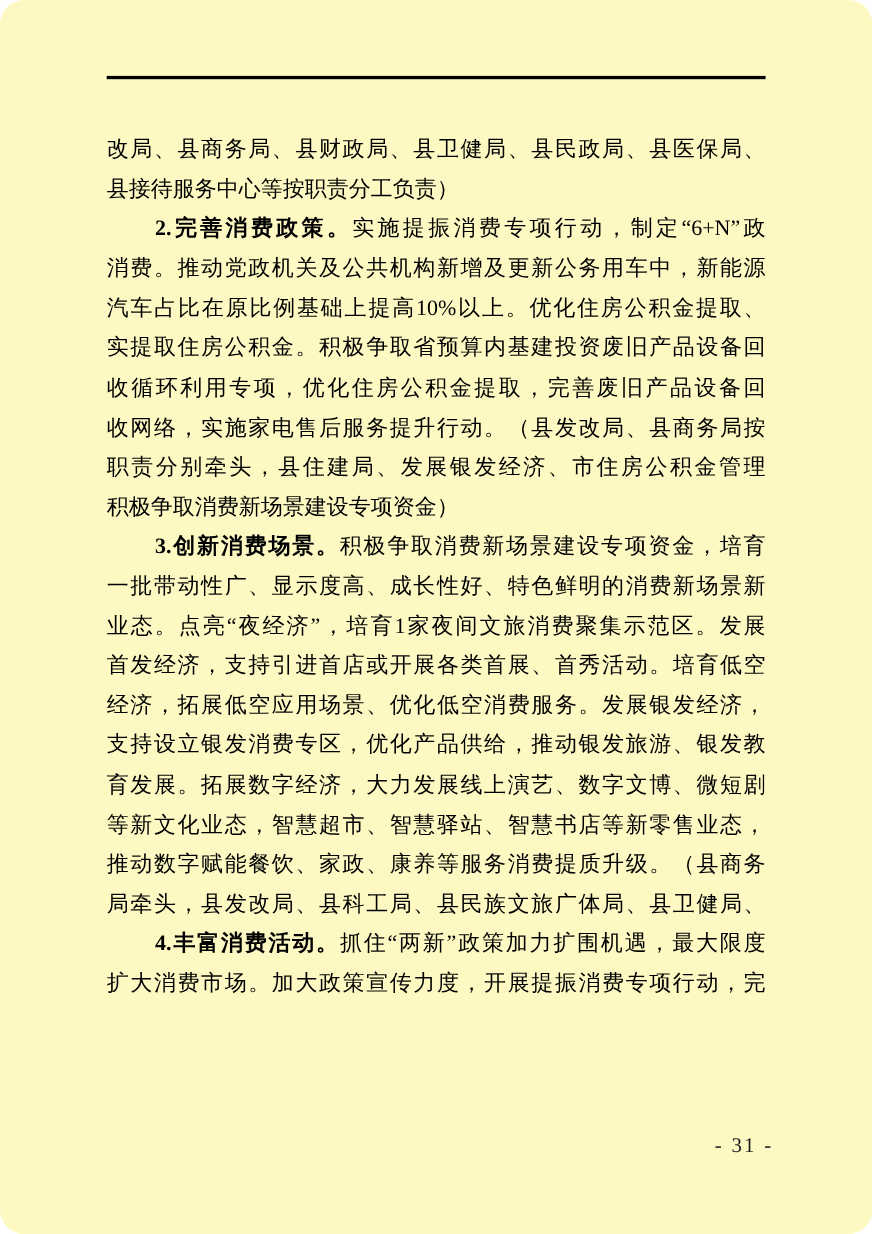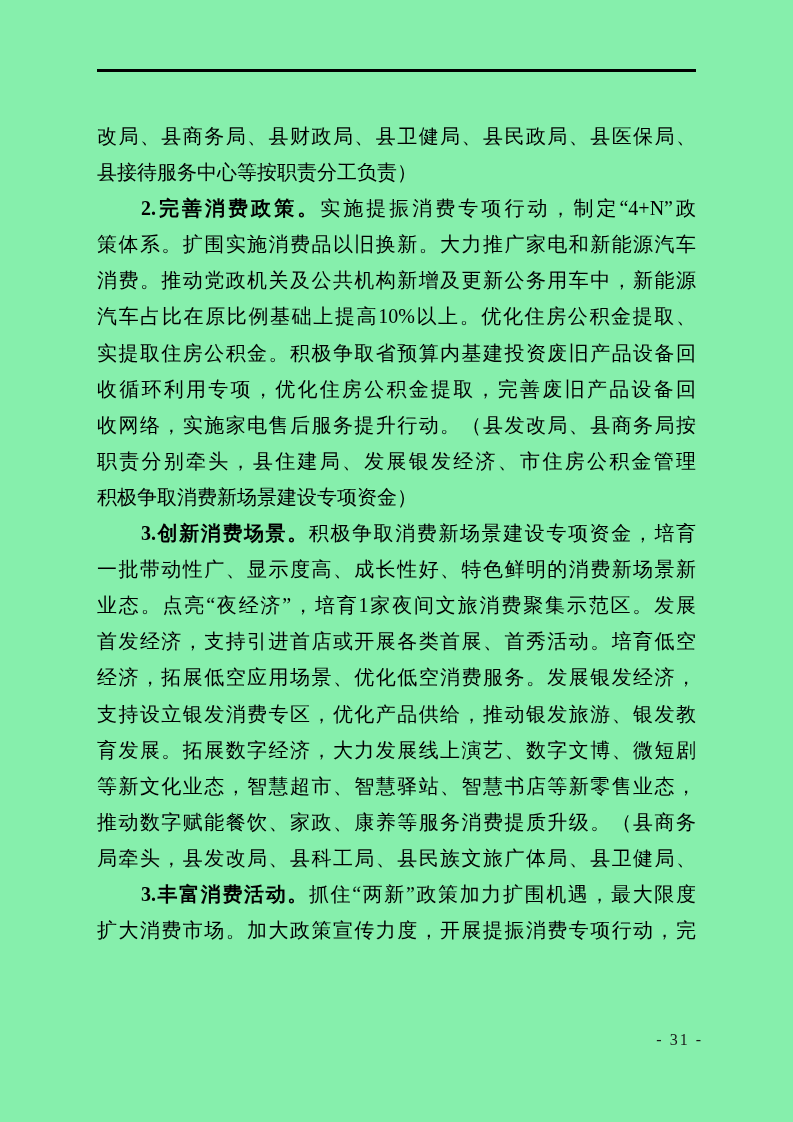"改局、县商务局、县财政局、县卫健局、县民政局、县医保局、" .page { background: #86efac -> #fef9c3; border-radius: none -> 22px }
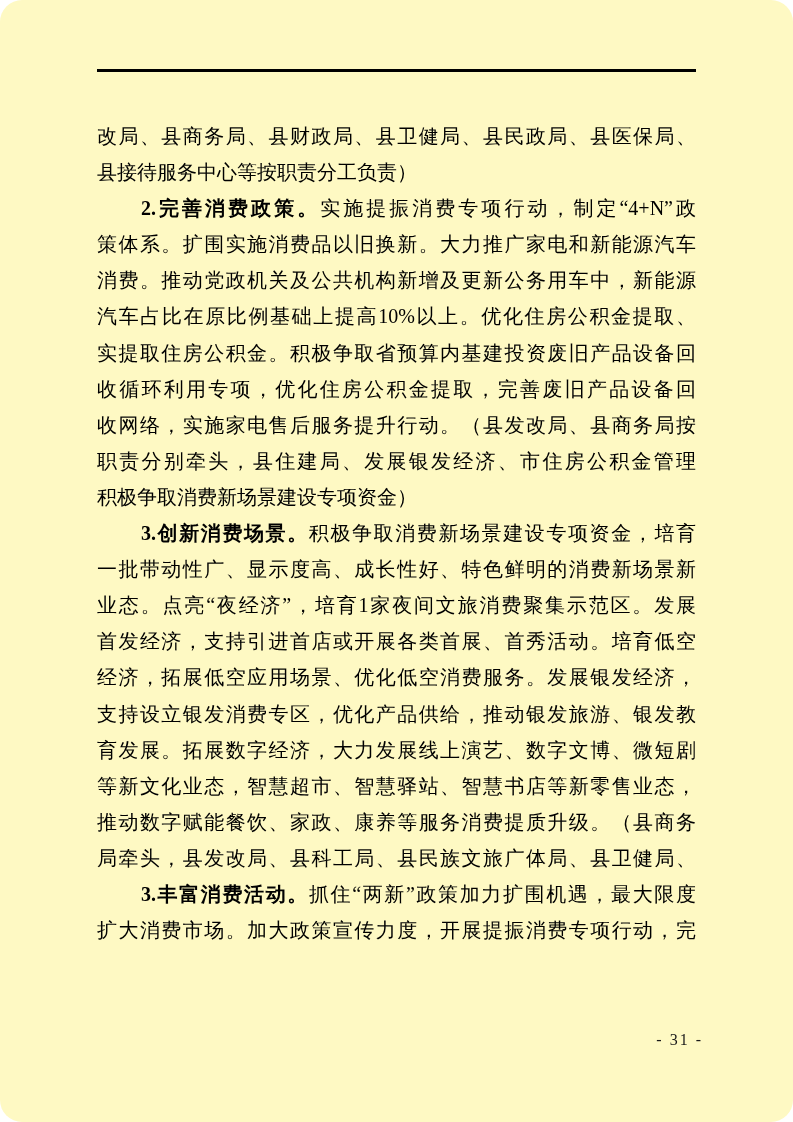"实施提振消费专项行动，制定“4+N”政" span.run { text: 4+N -> 6+N }
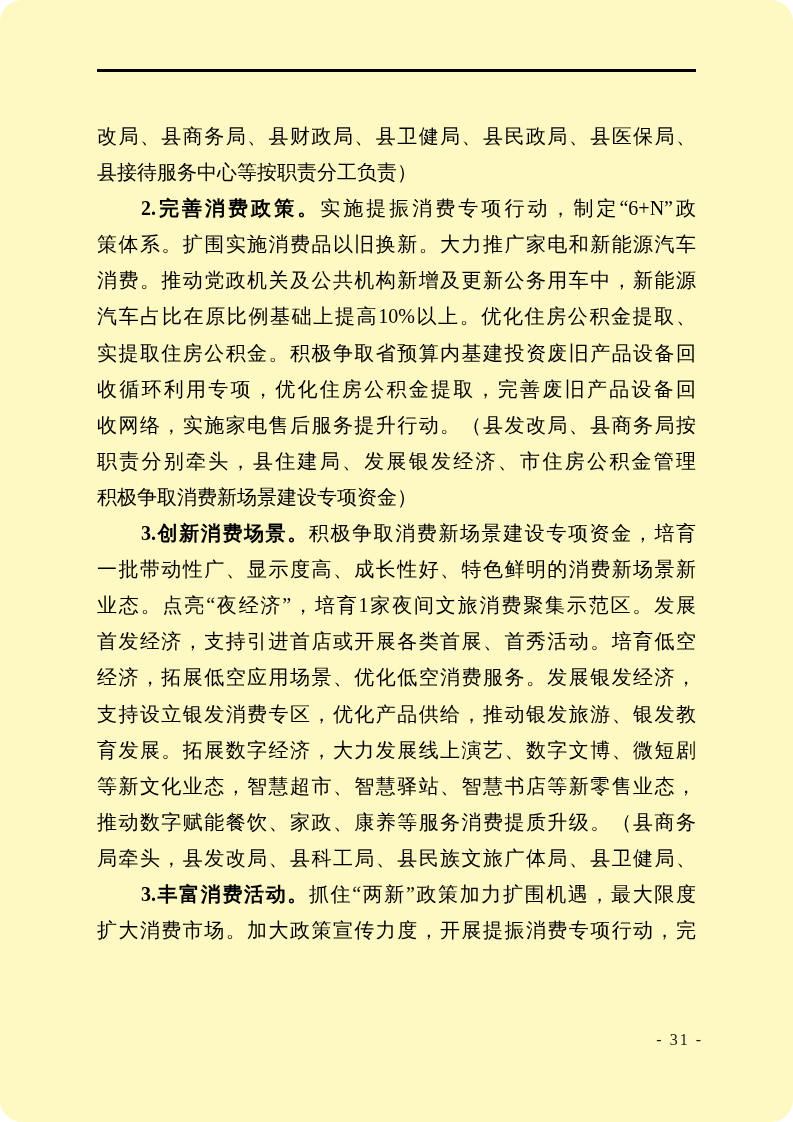"策体系。扩围实施消费品以旧换新。大力推广家电和新能源汽车" div.line { html: <div><span>策体系。扩围实施消费品以旧换新。大力推广家电和新能源汽车</span></div> -> none }
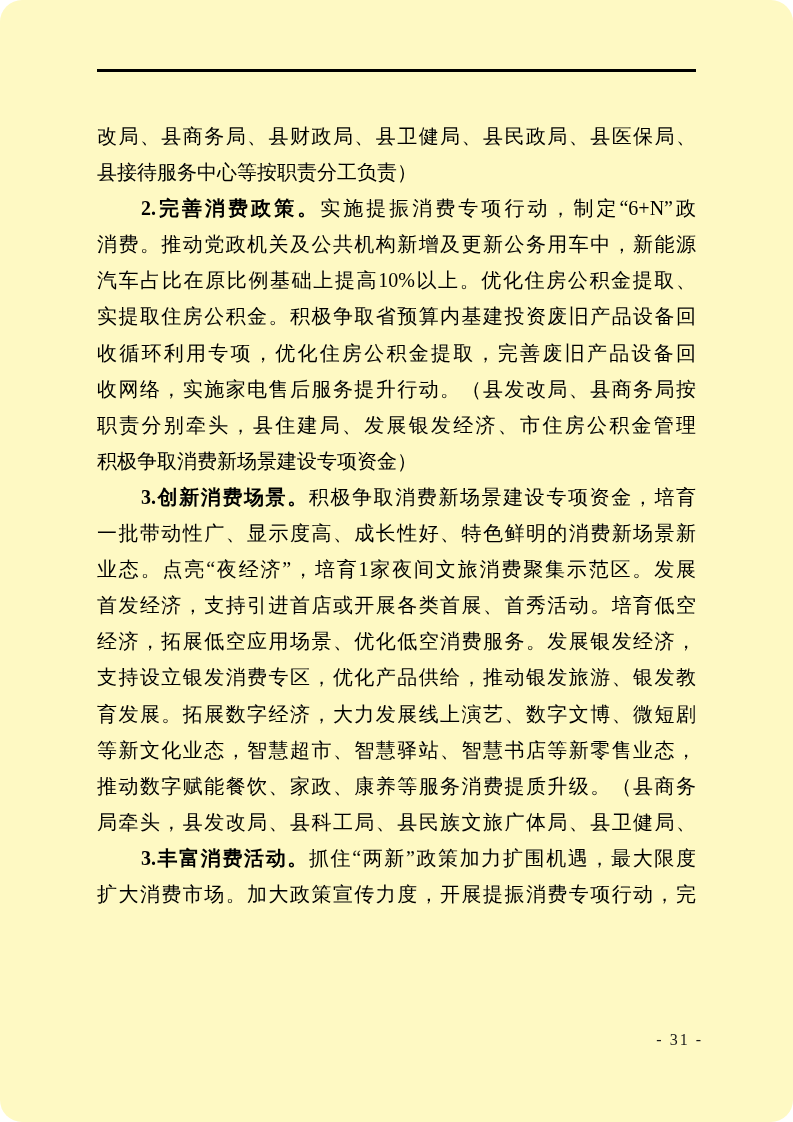"3.丰富消费活动。" span.run { text: 3 -> 4 }
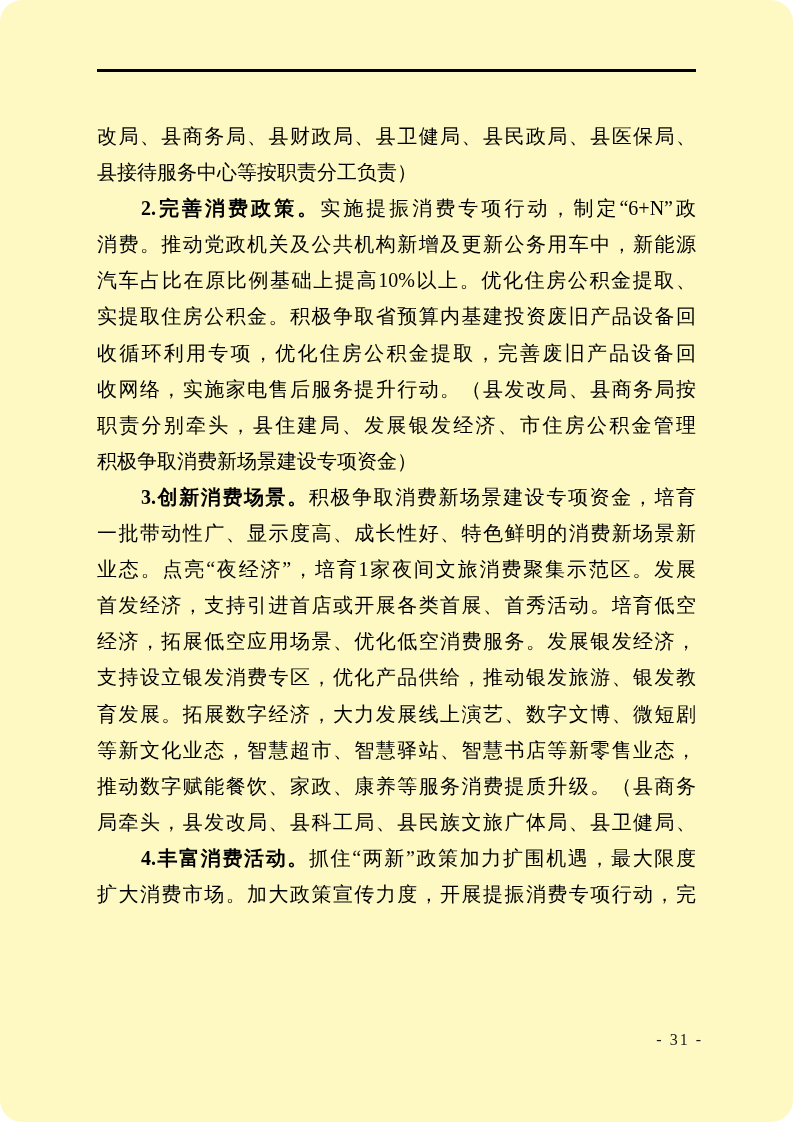"- 31 -" .page-number { font-size: 16px -> 19px }
